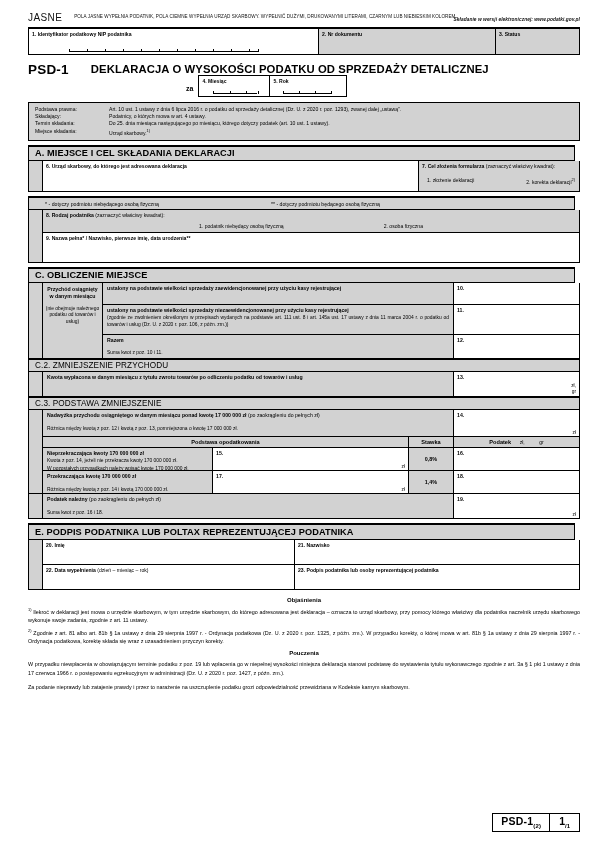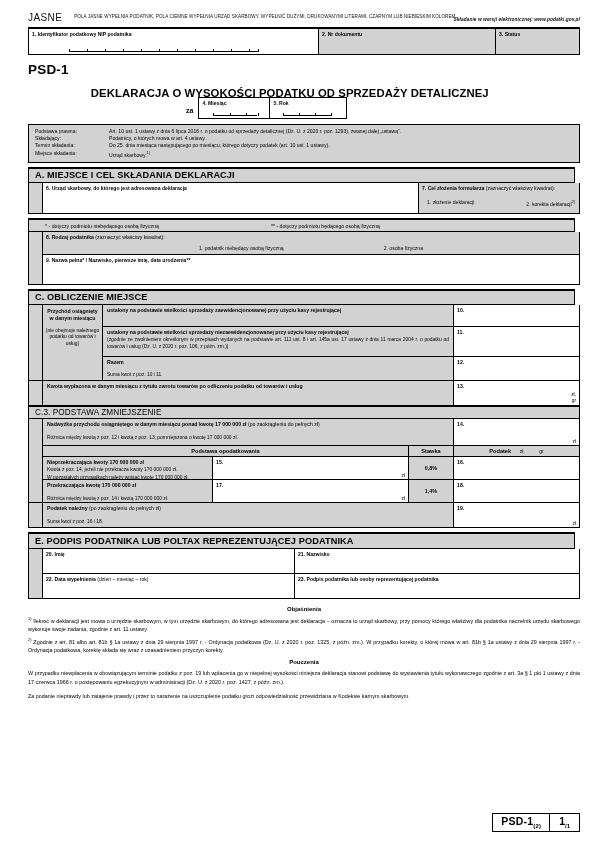"DEKLARACJA O WYSOKOŚCI PODATKU OD" .decl { margin-top: 24px -> none }
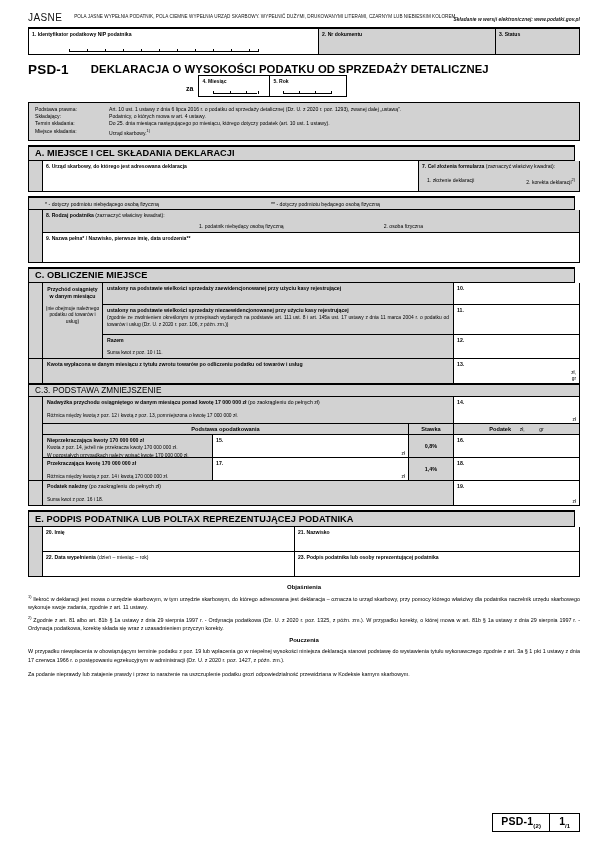"C.2. ZMNIEJSZENIE PRZYCHODU" div.subsec { html: none -> <div> <h3>C.2. ZMNIEJSZENIE PRZYCHODU</h3> </div> }
